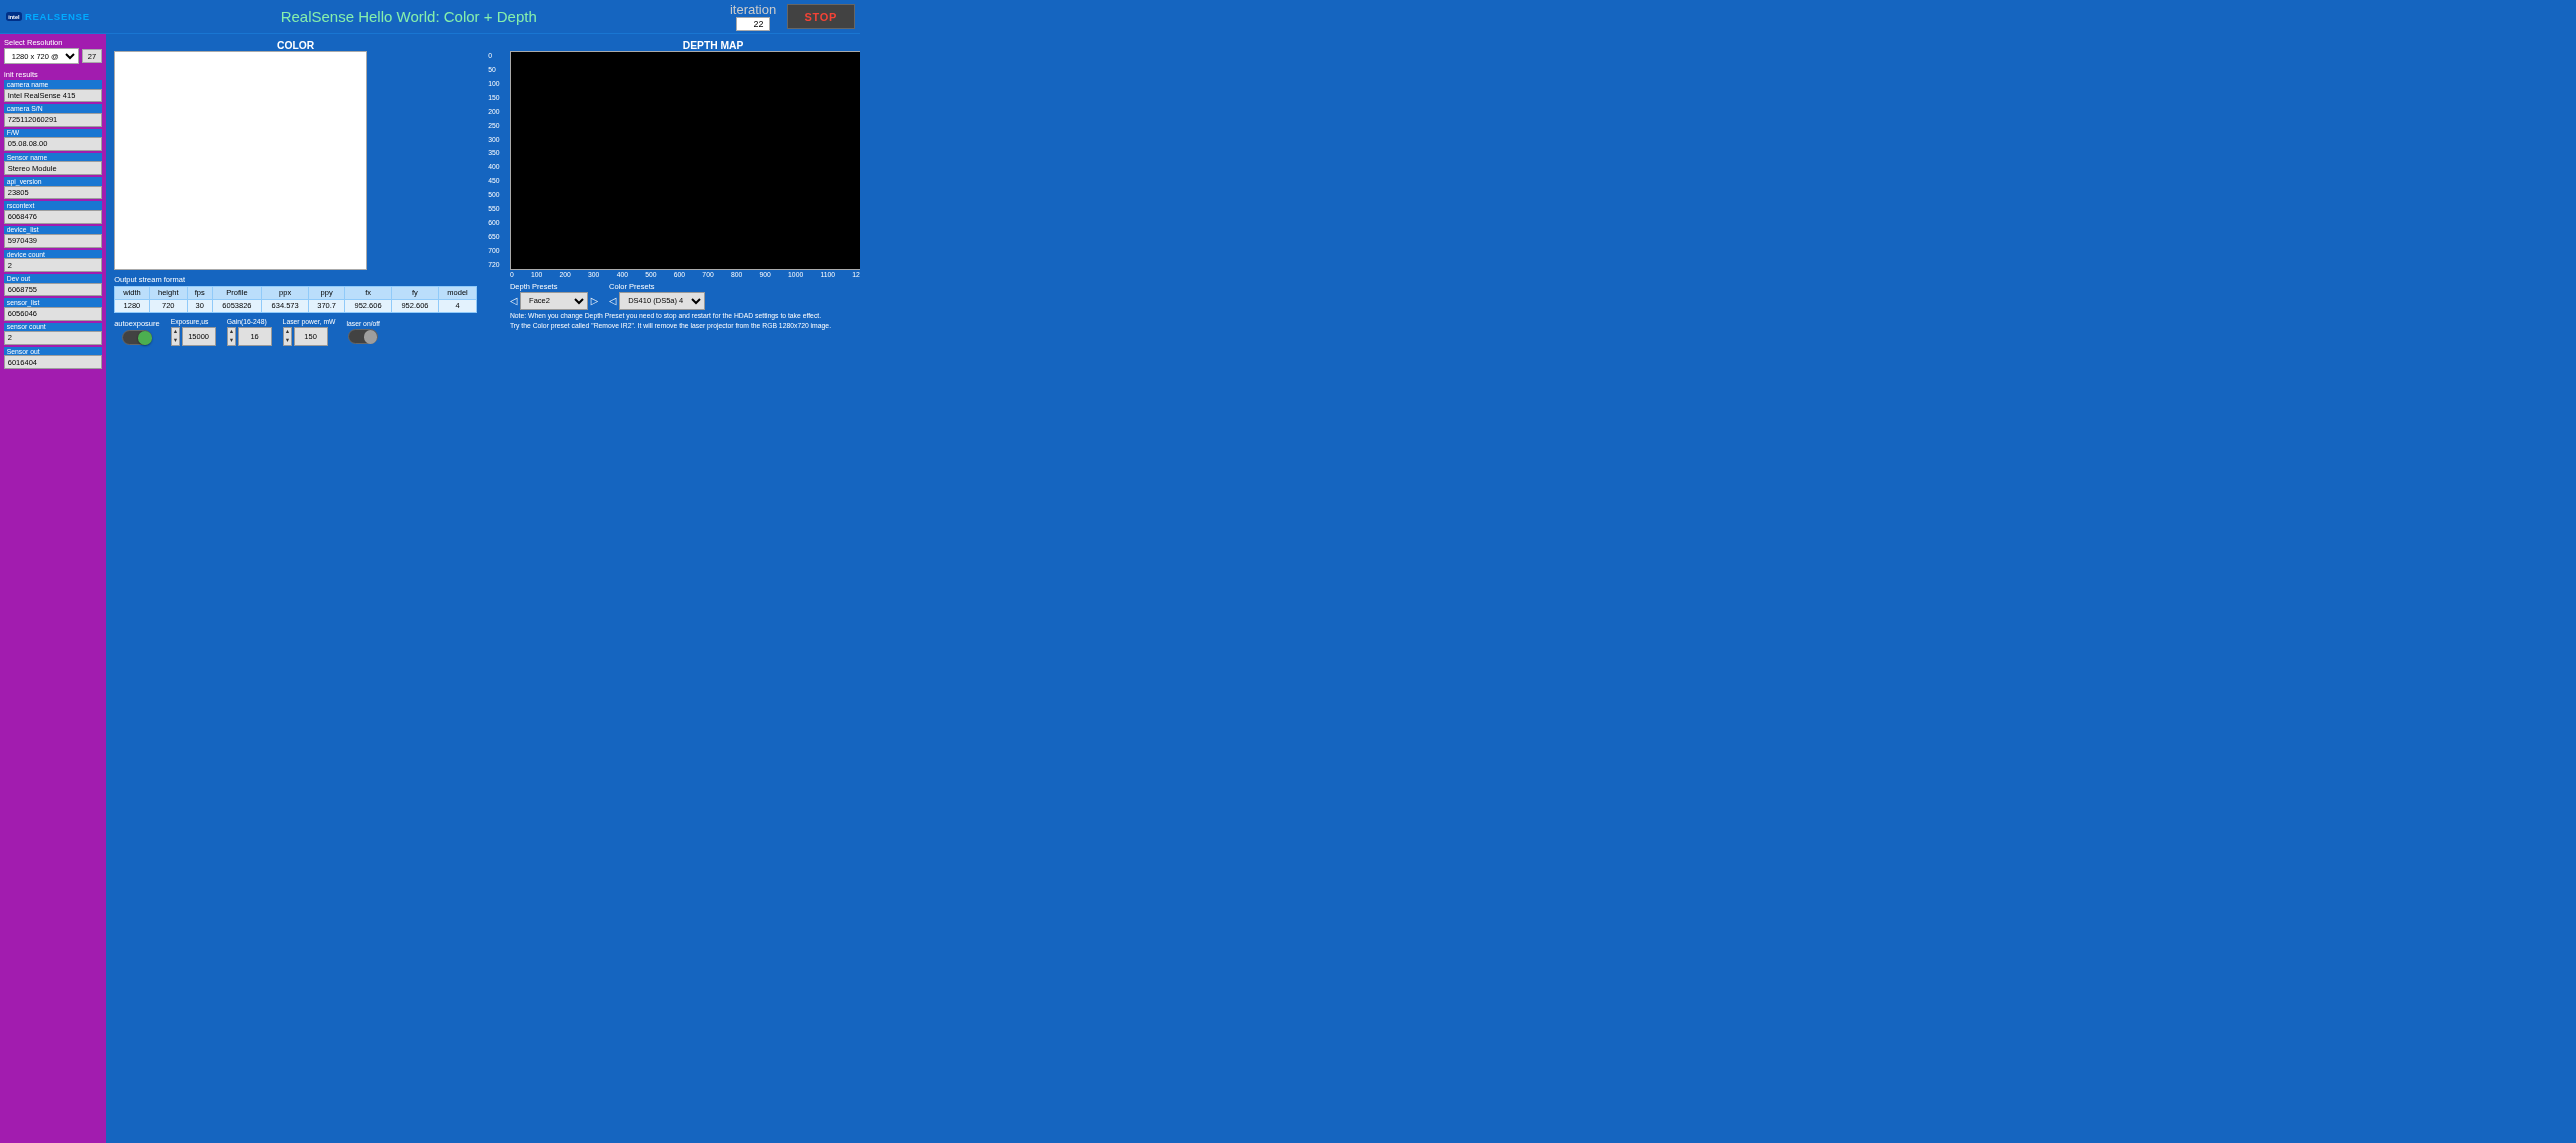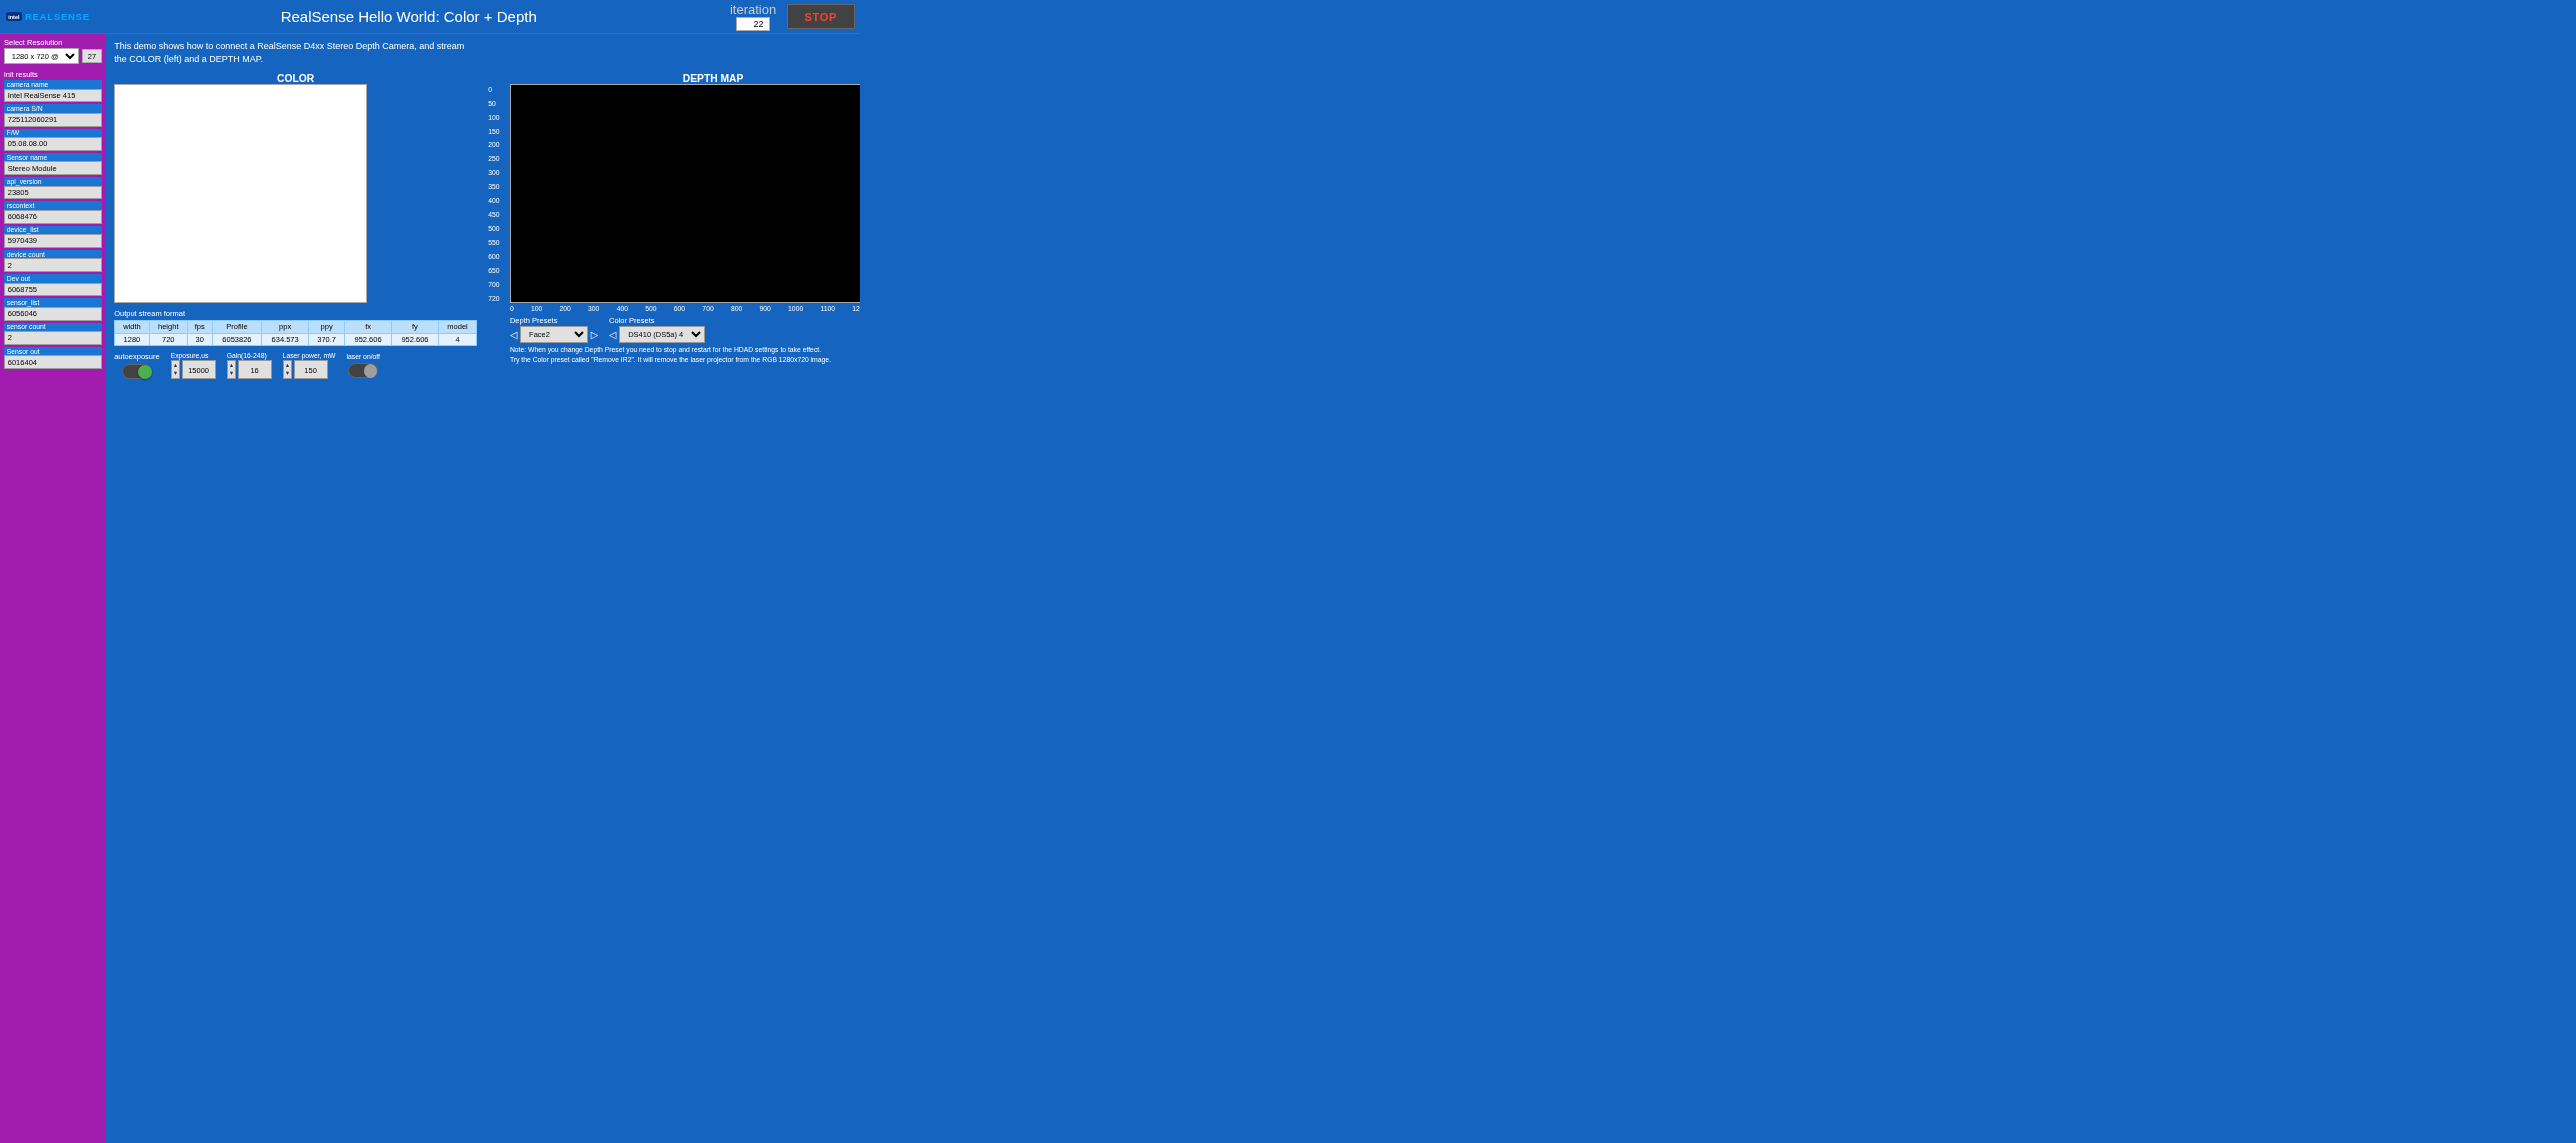"RealSense Hello World: Color +" .header-title { color: #ffffff -> #86efac }
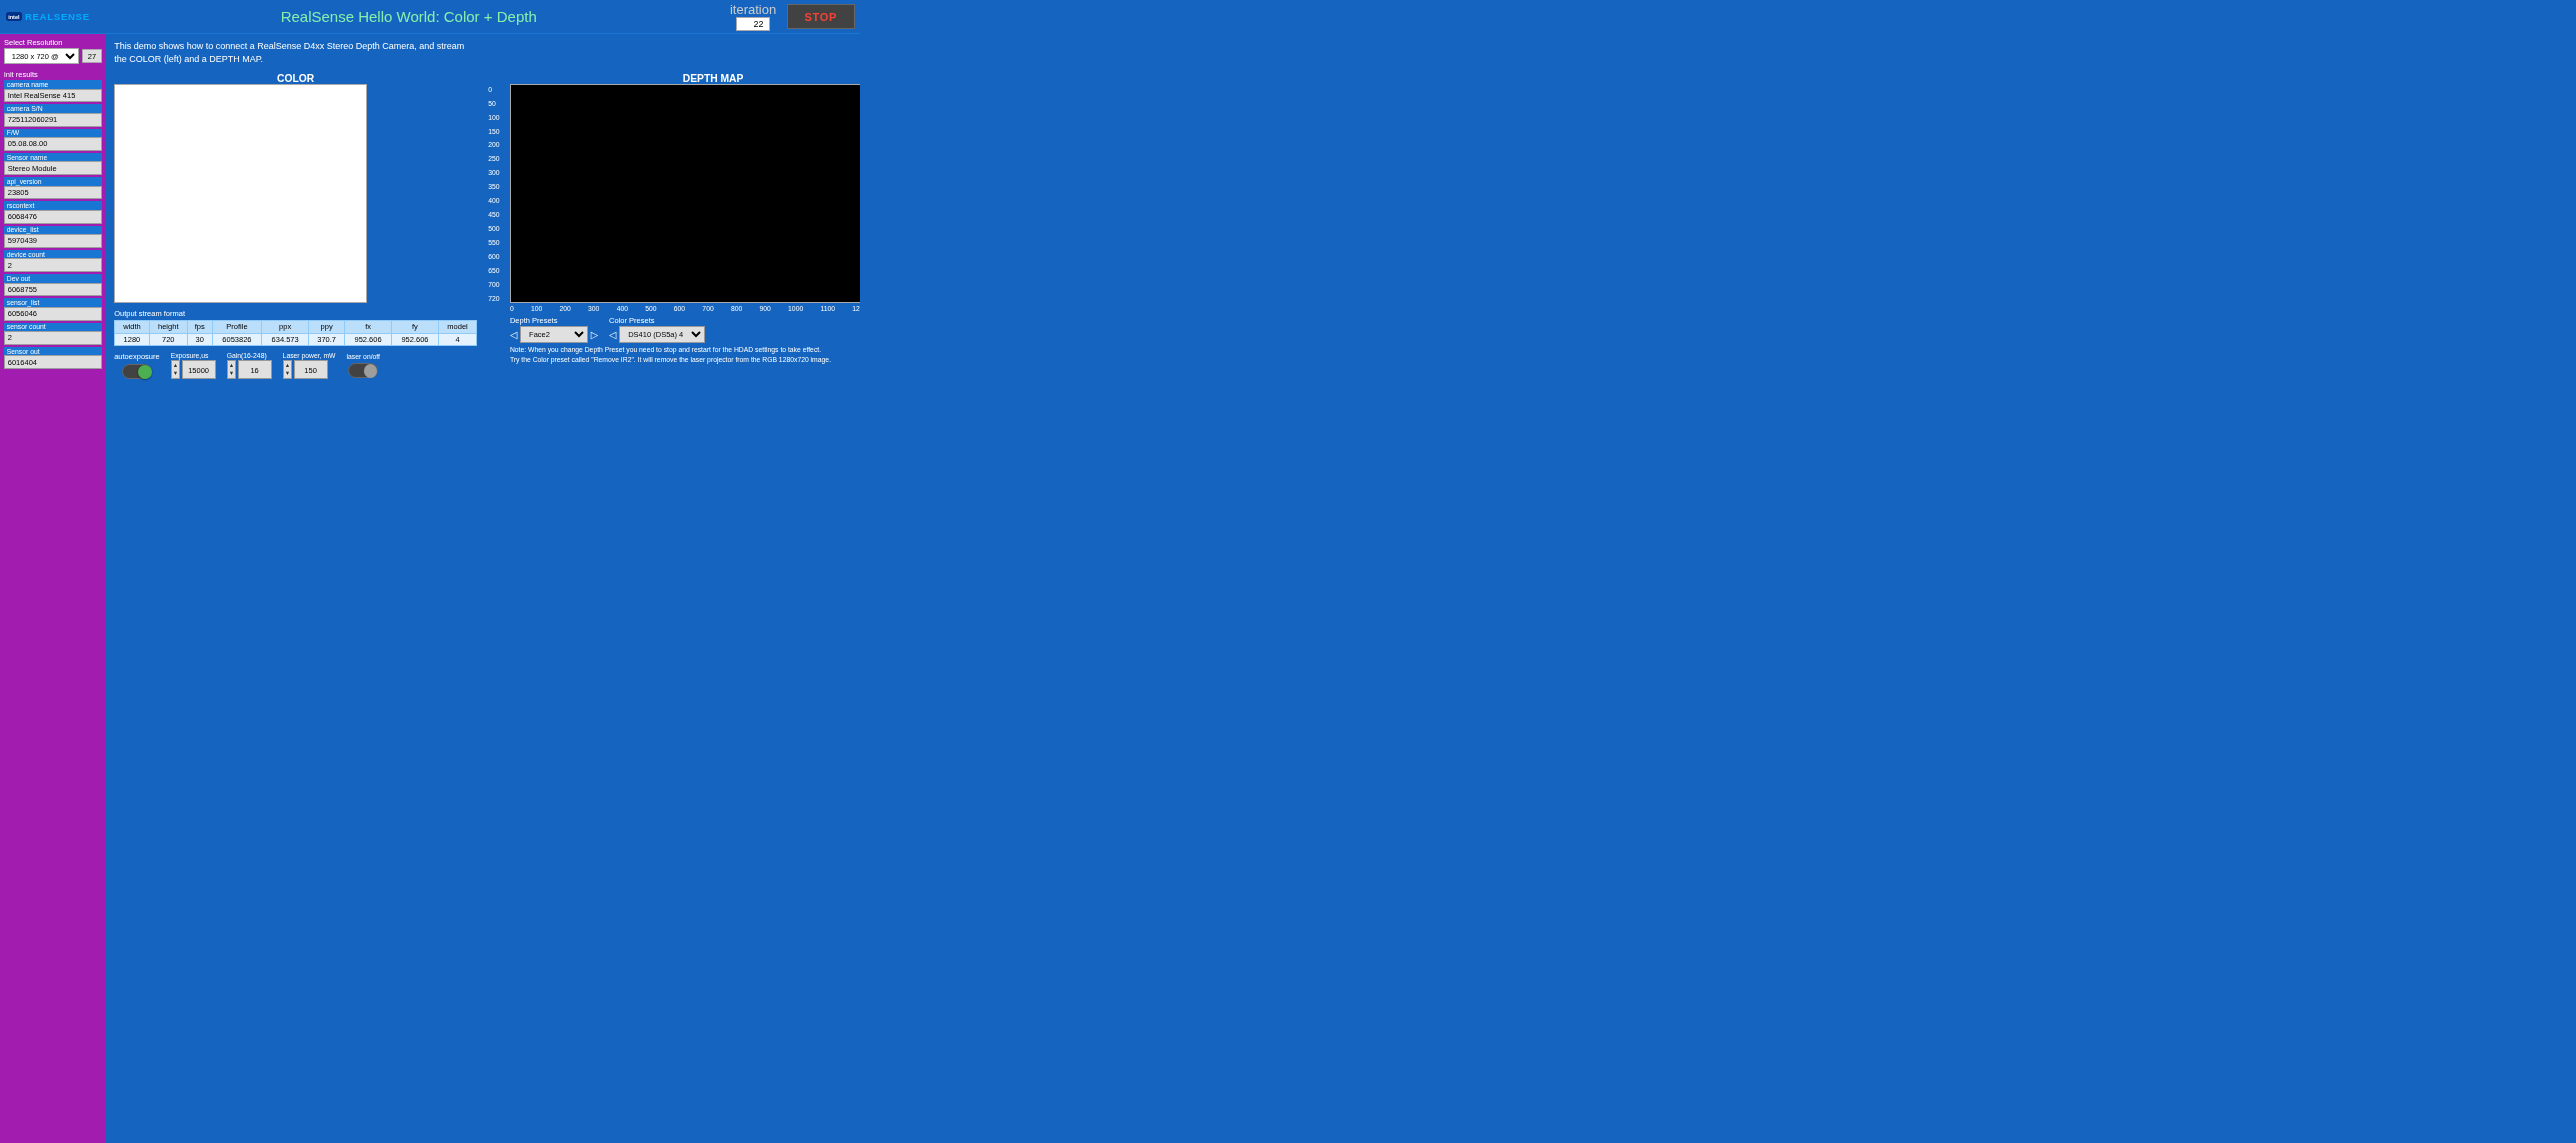"This demo shows how to" div.description-text { html: <div> <span>This demo shows how to connect a RealSense D4xx Stereo Depth Camera, and stream</span><br> <span>the COLOR (left) and a DEPTH MAP.</span> </div> -> none }
